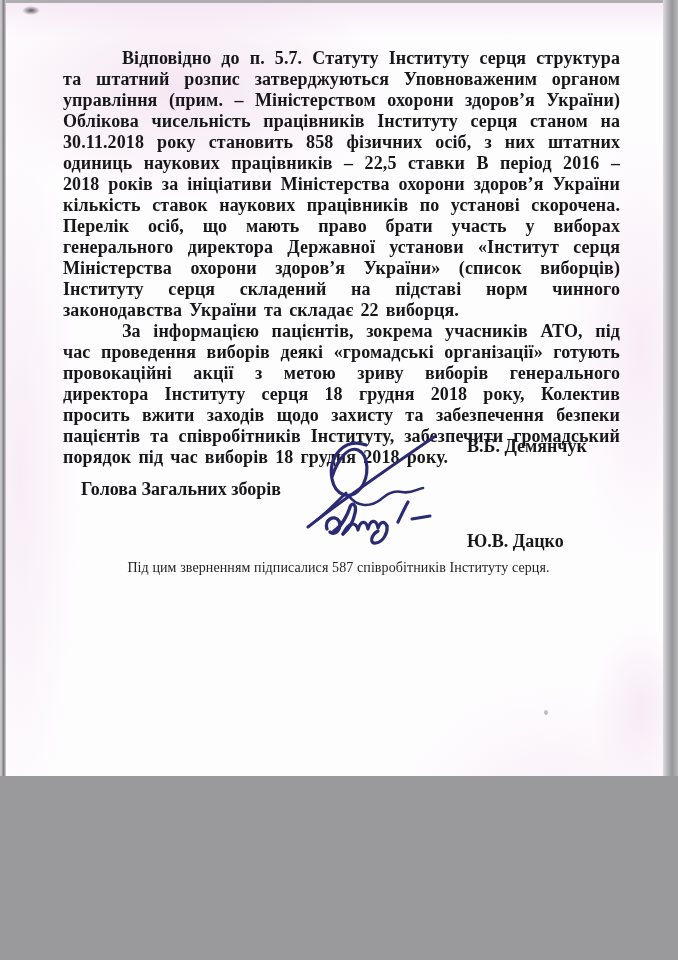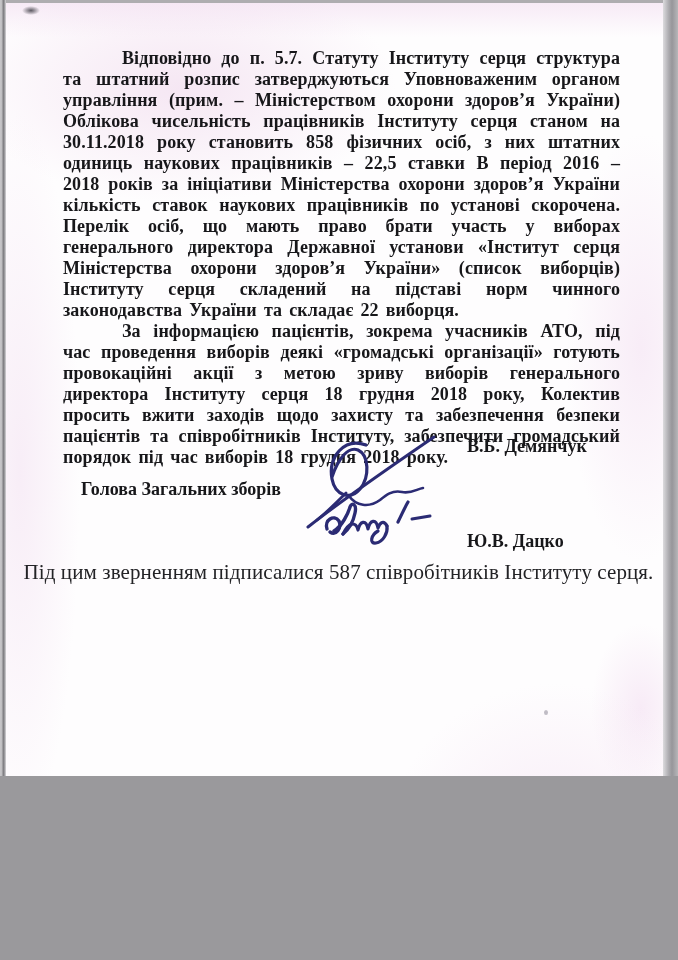"Під цим зверненням підписалися 587" .footer-note { font-size: 21px -> 14px }
